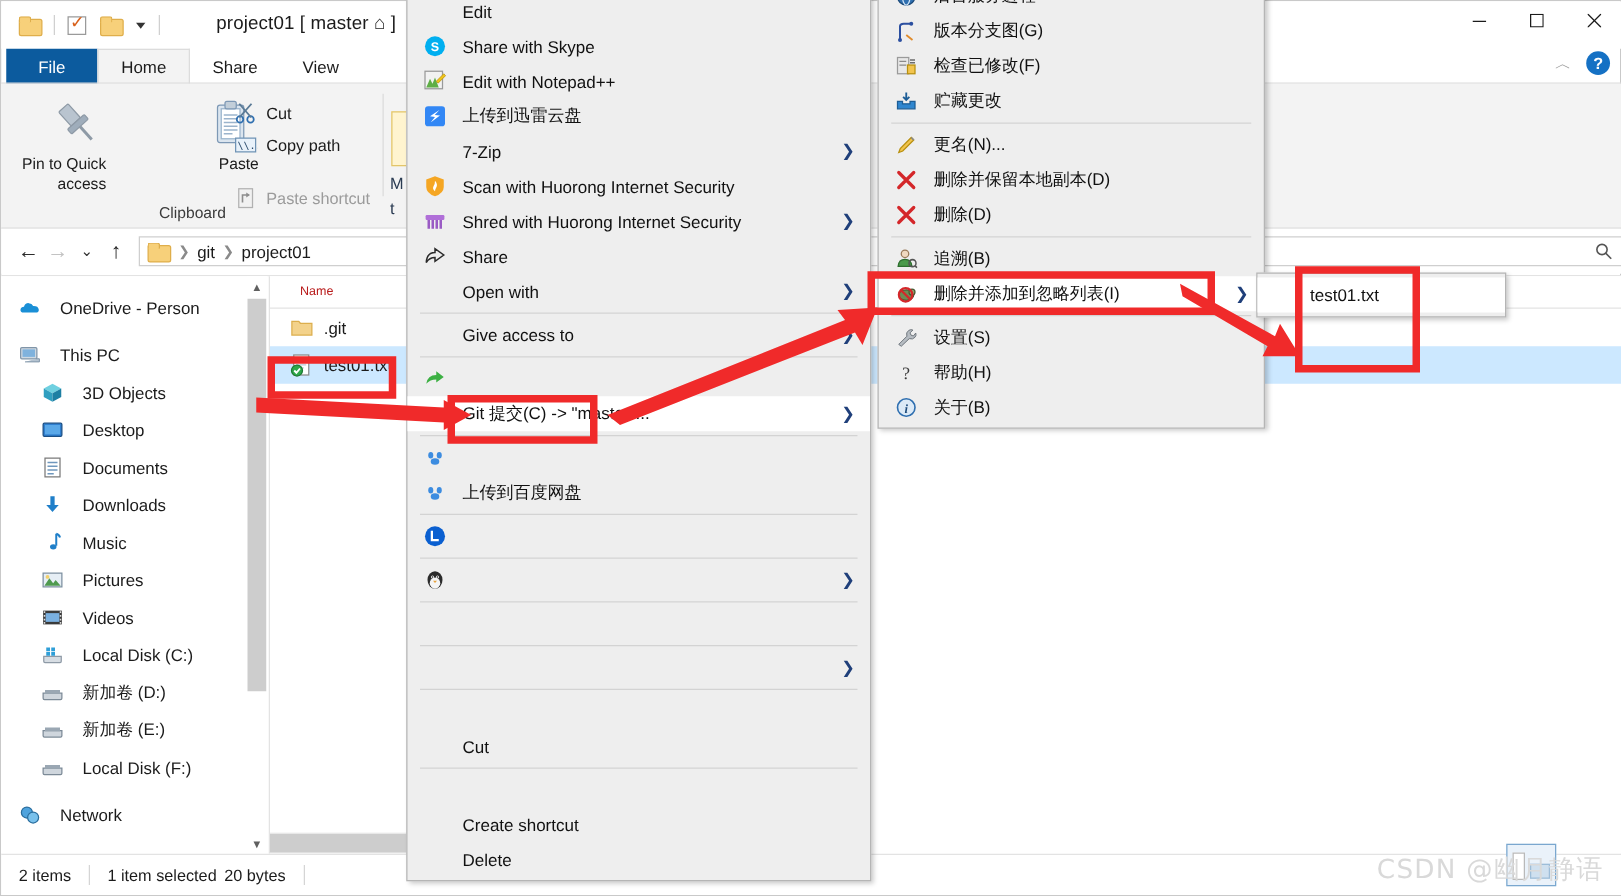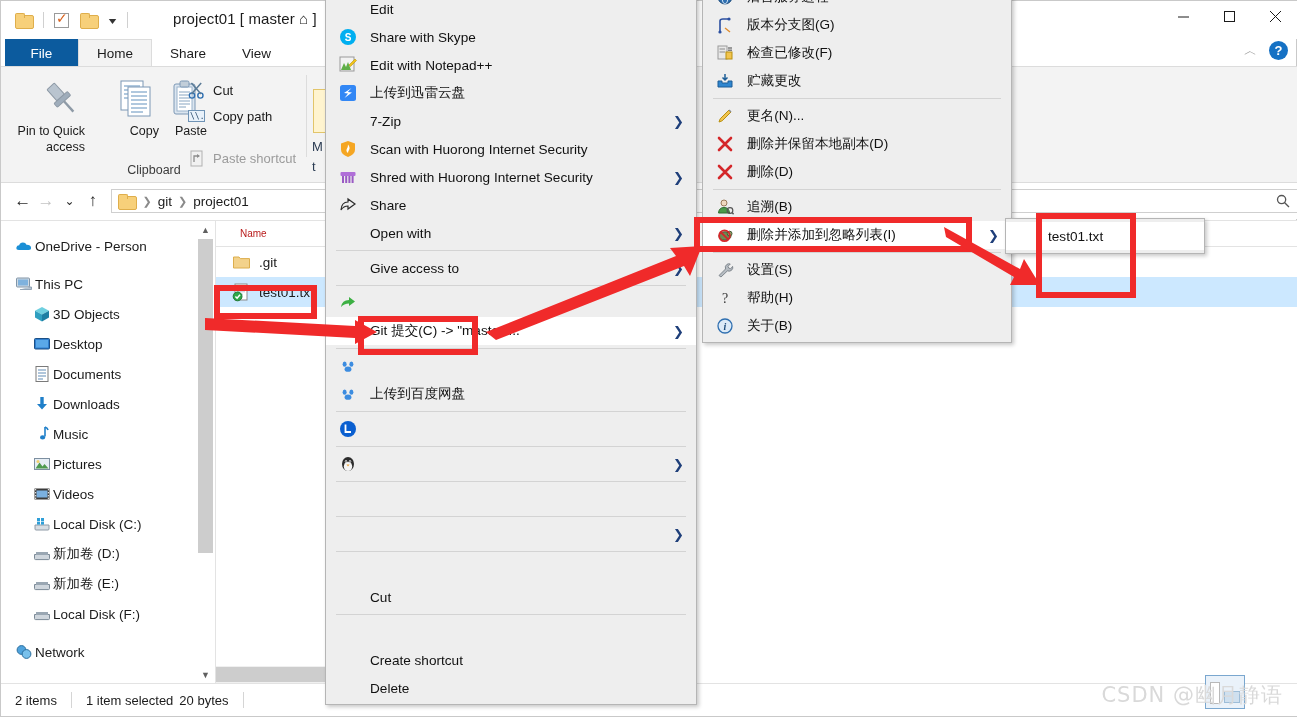"Copy" div.bigbtn { html: <div> <span> <svg> <rect></rect> <g> <line></line> <line></line> <line></line> <line></line> </g> <rect></rect> <g> <line></line> <line></line> <line></line> <line></line> <line></line> <line></line> </g> </svg> </span> <span>Copy</span> </div> -> none }
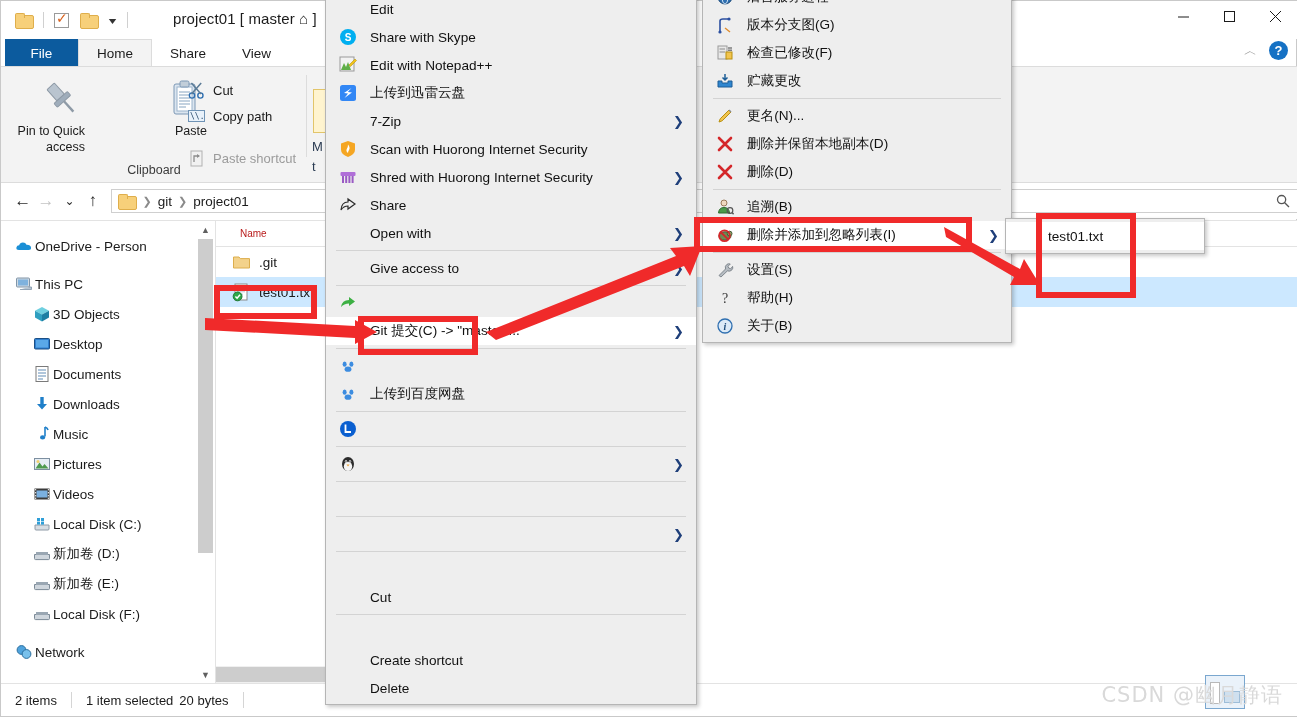"OneDrive - Person" .nitem { gap: 2px -> 15px }
